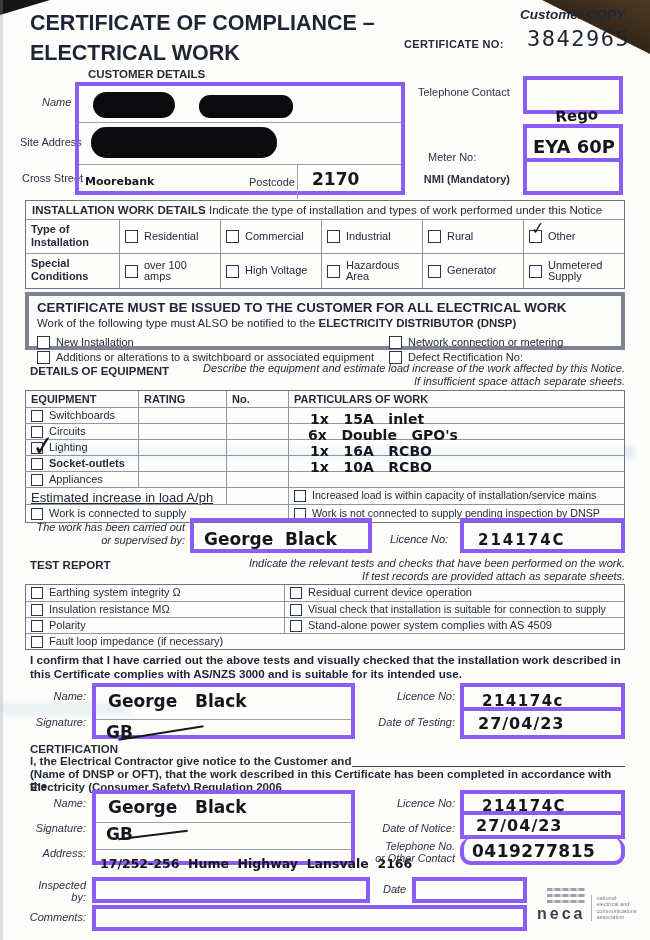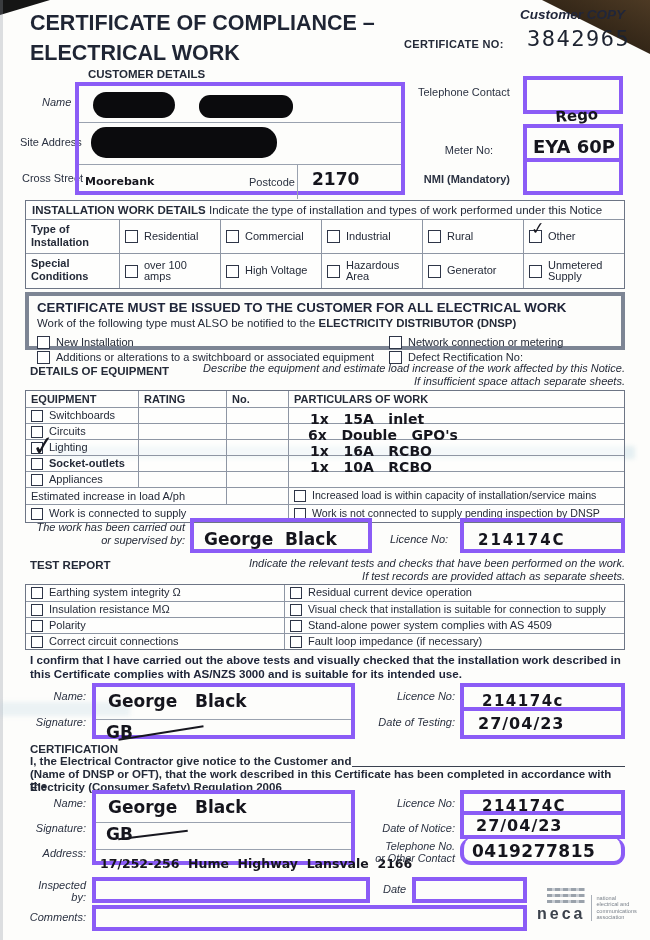"Meter No:" div.abs { text-align: center -> left; top: 144px -> 151px }
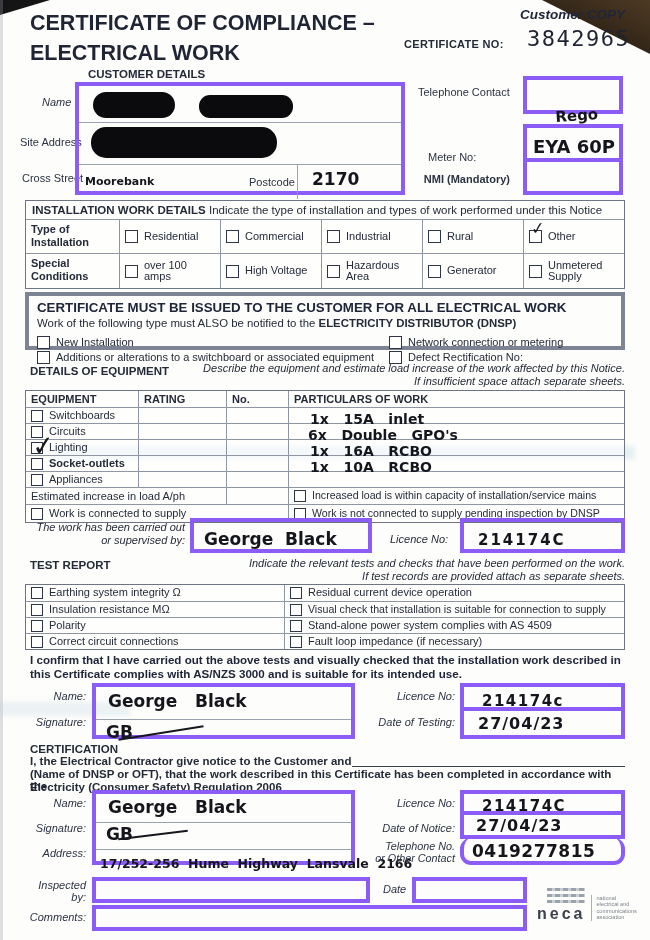"Estimated increase in load A/ph" div.tcell { font-size: 11px -> 13px; text-decoration: none -> underline }
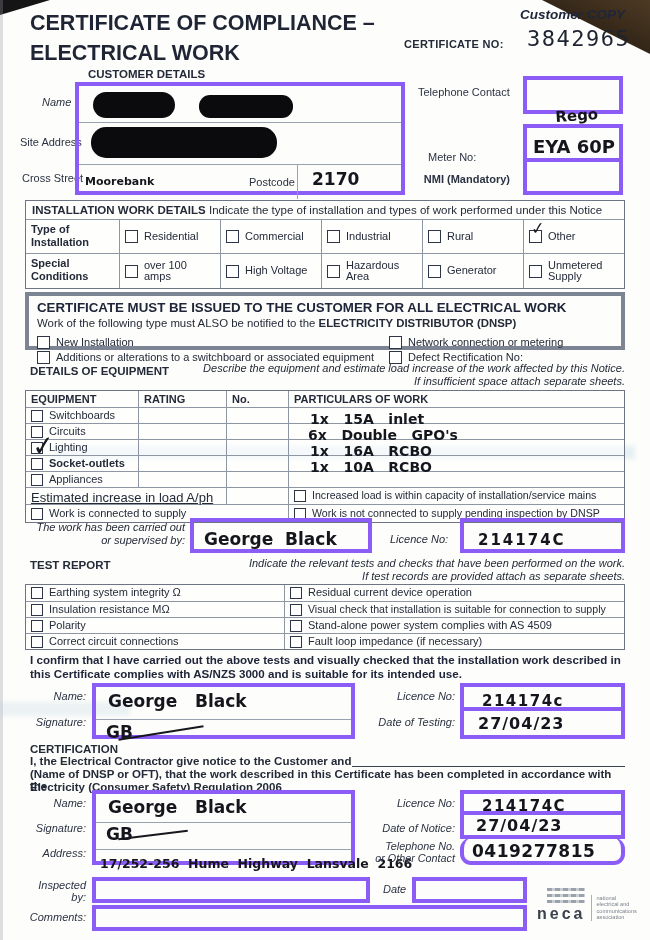"Correct circuit connections" div.tcell { html: <div> <span></span> <span>Correct circuit connections</span> </div> -> none }
